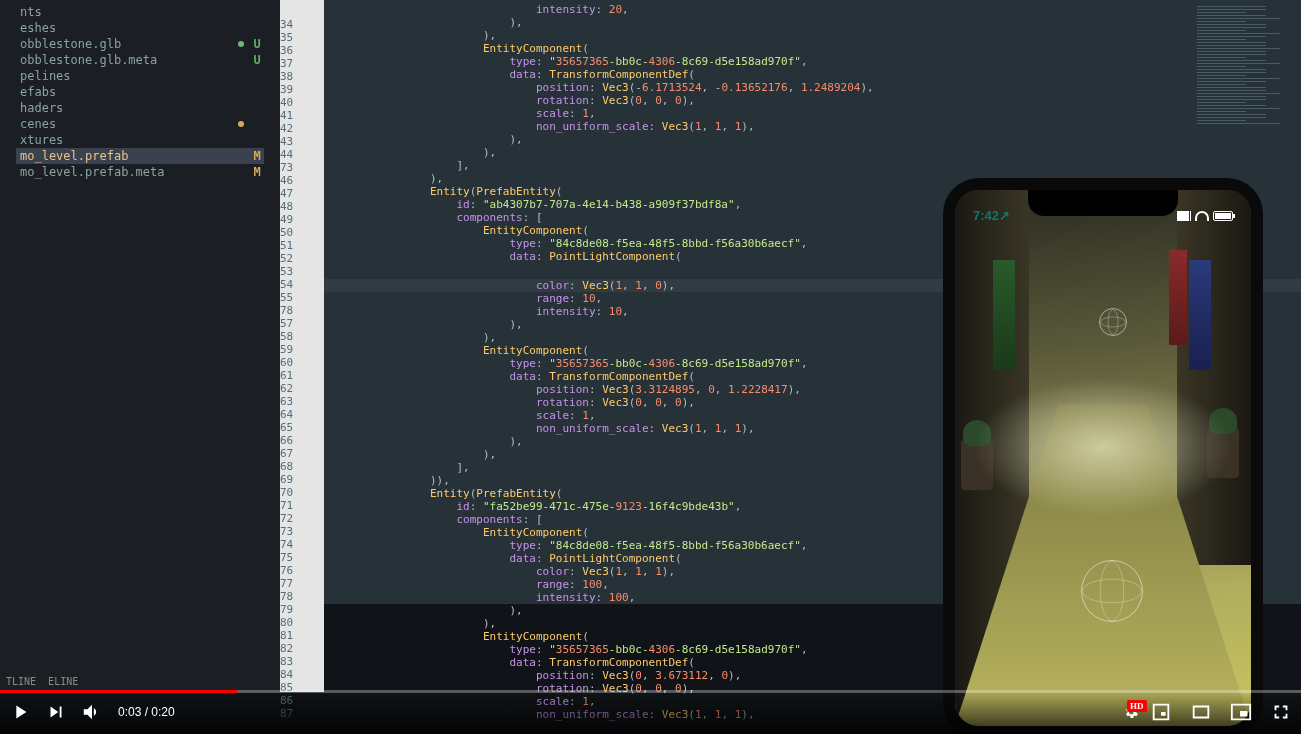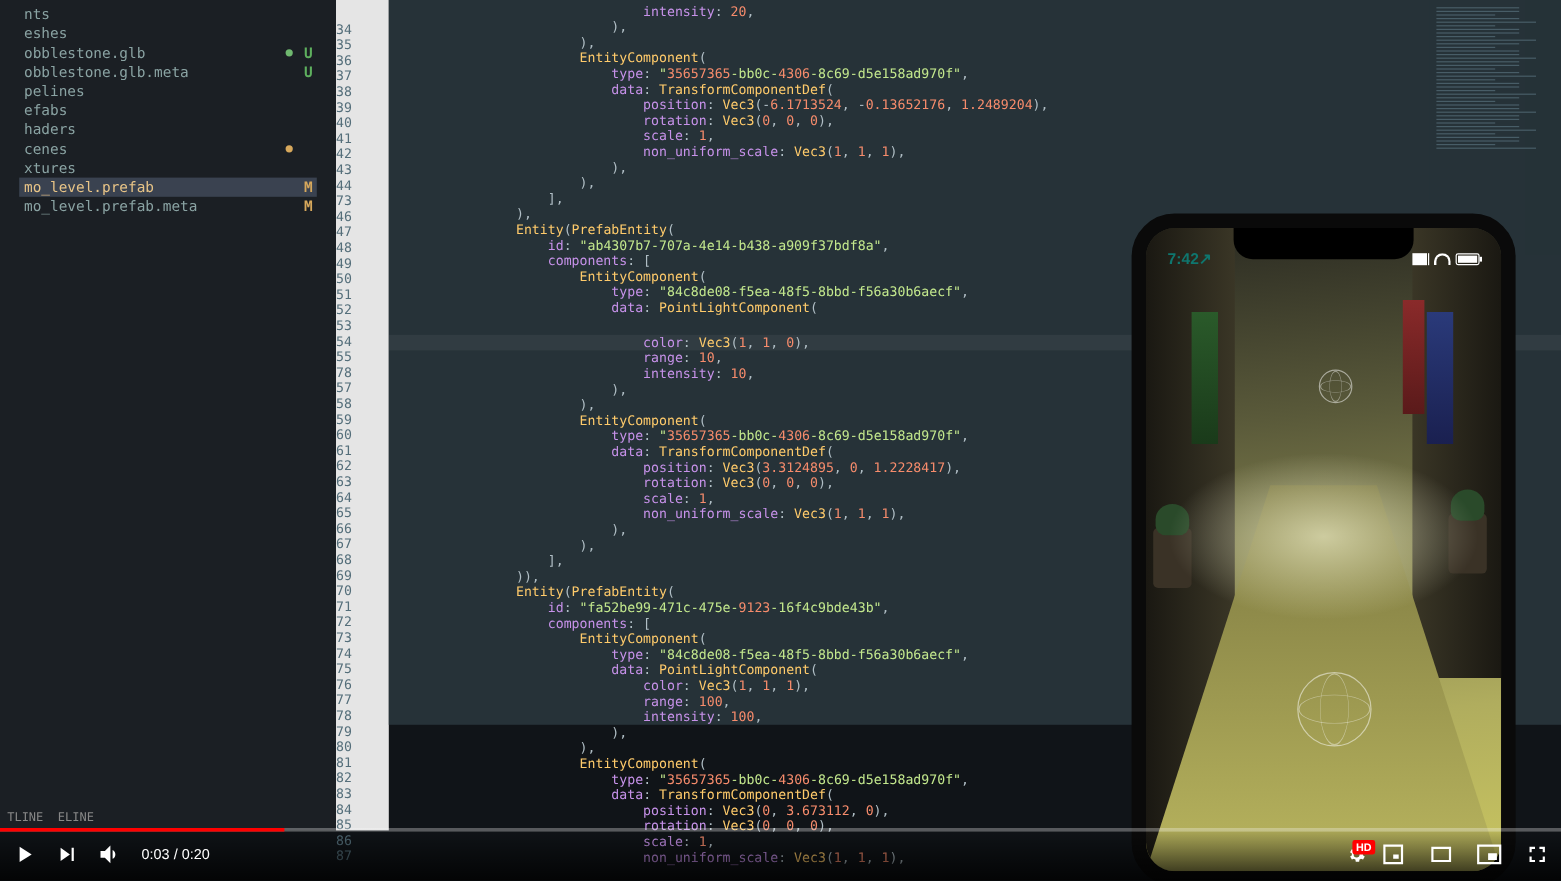"HD" .badge-hd { font-family: Liberation Sans, sans-serif -> Liberation Serif, serif }
